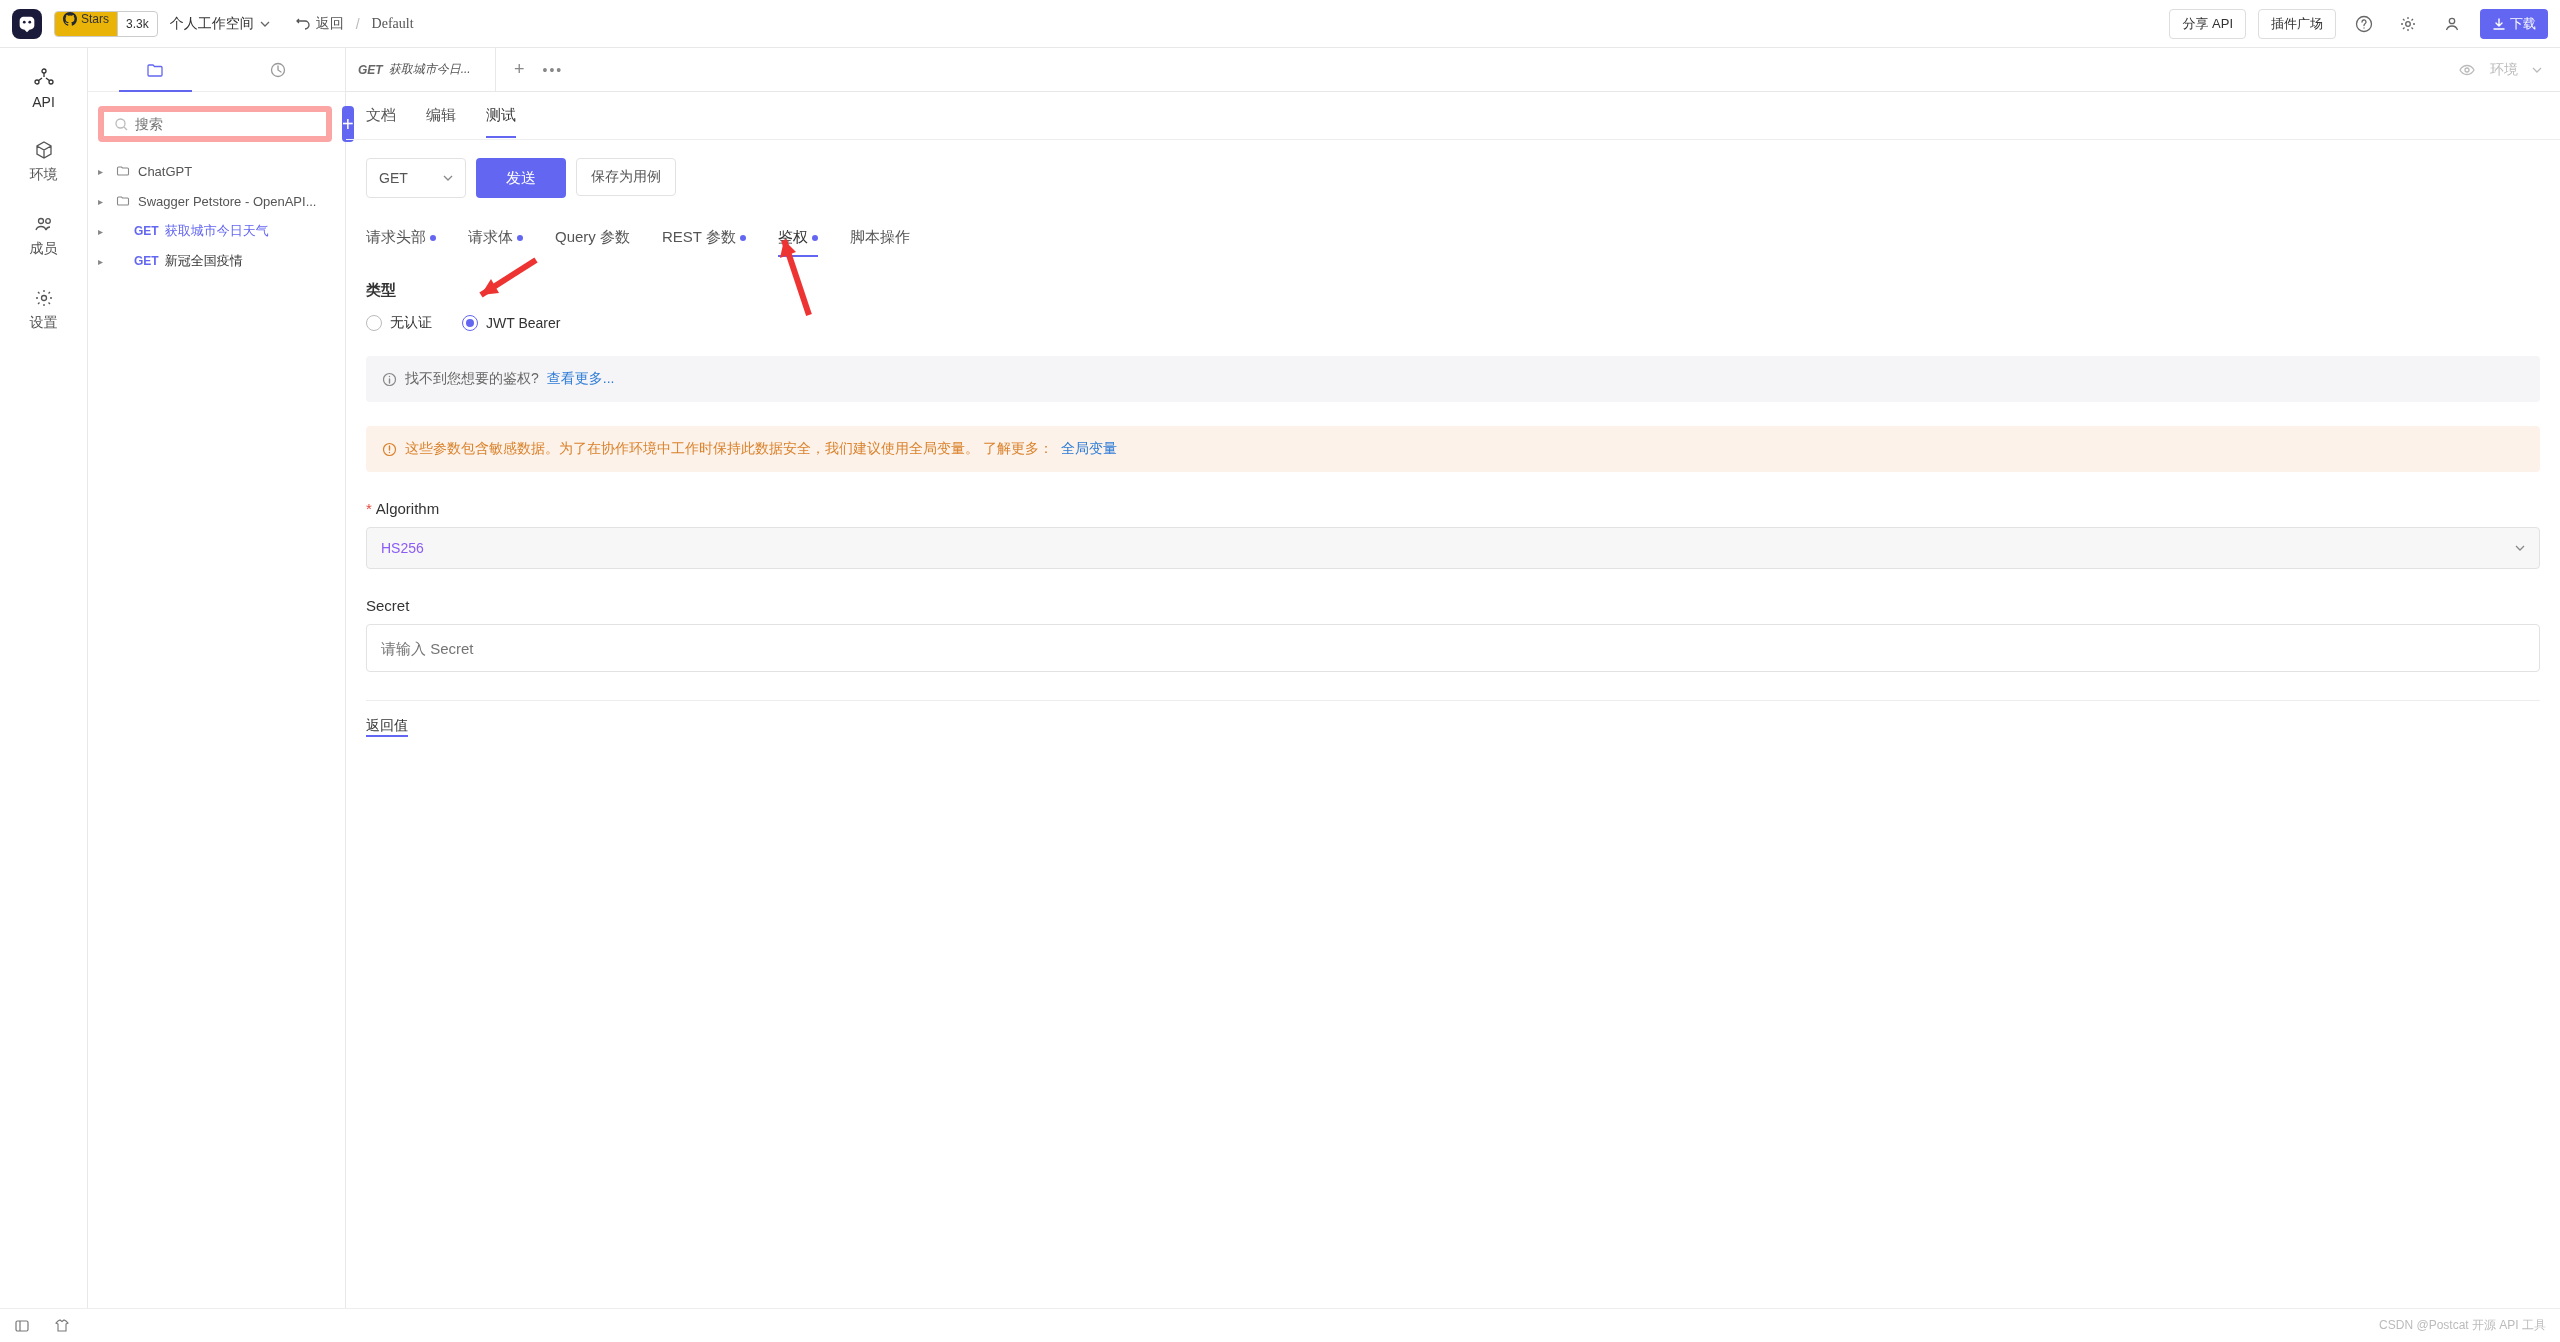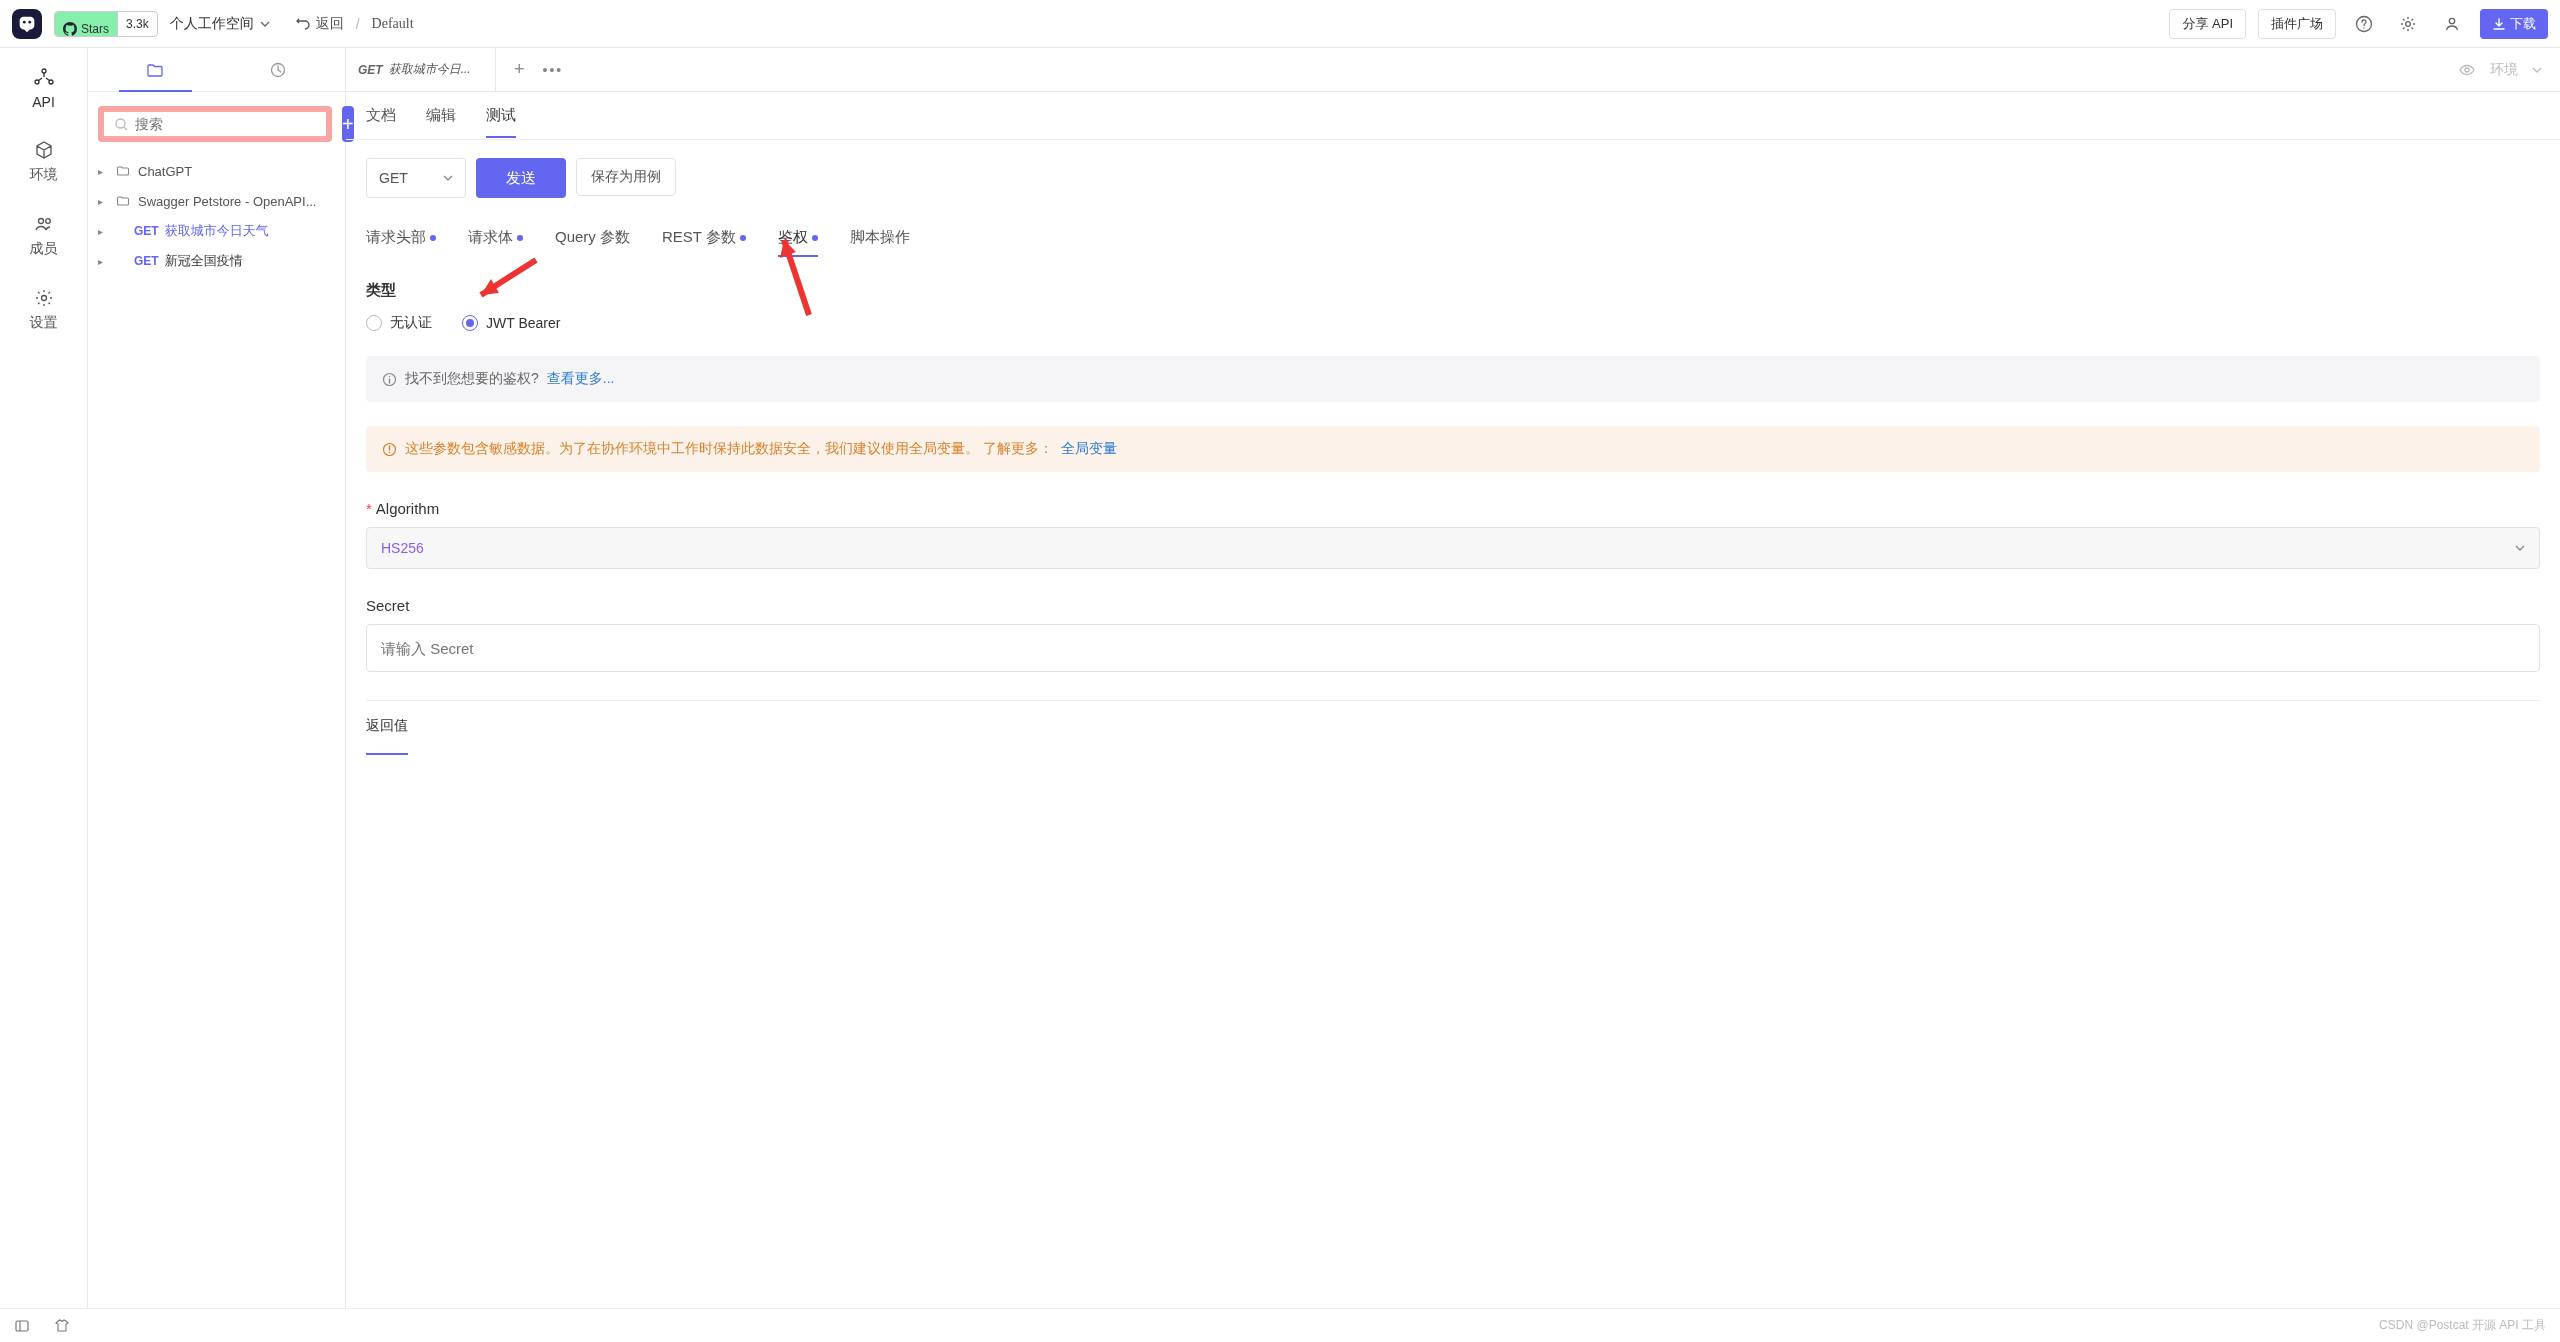"Stars" .gh-stars .gh-left { align-items: flex-end -> flex-start; background: #86efac -> #eab308 }
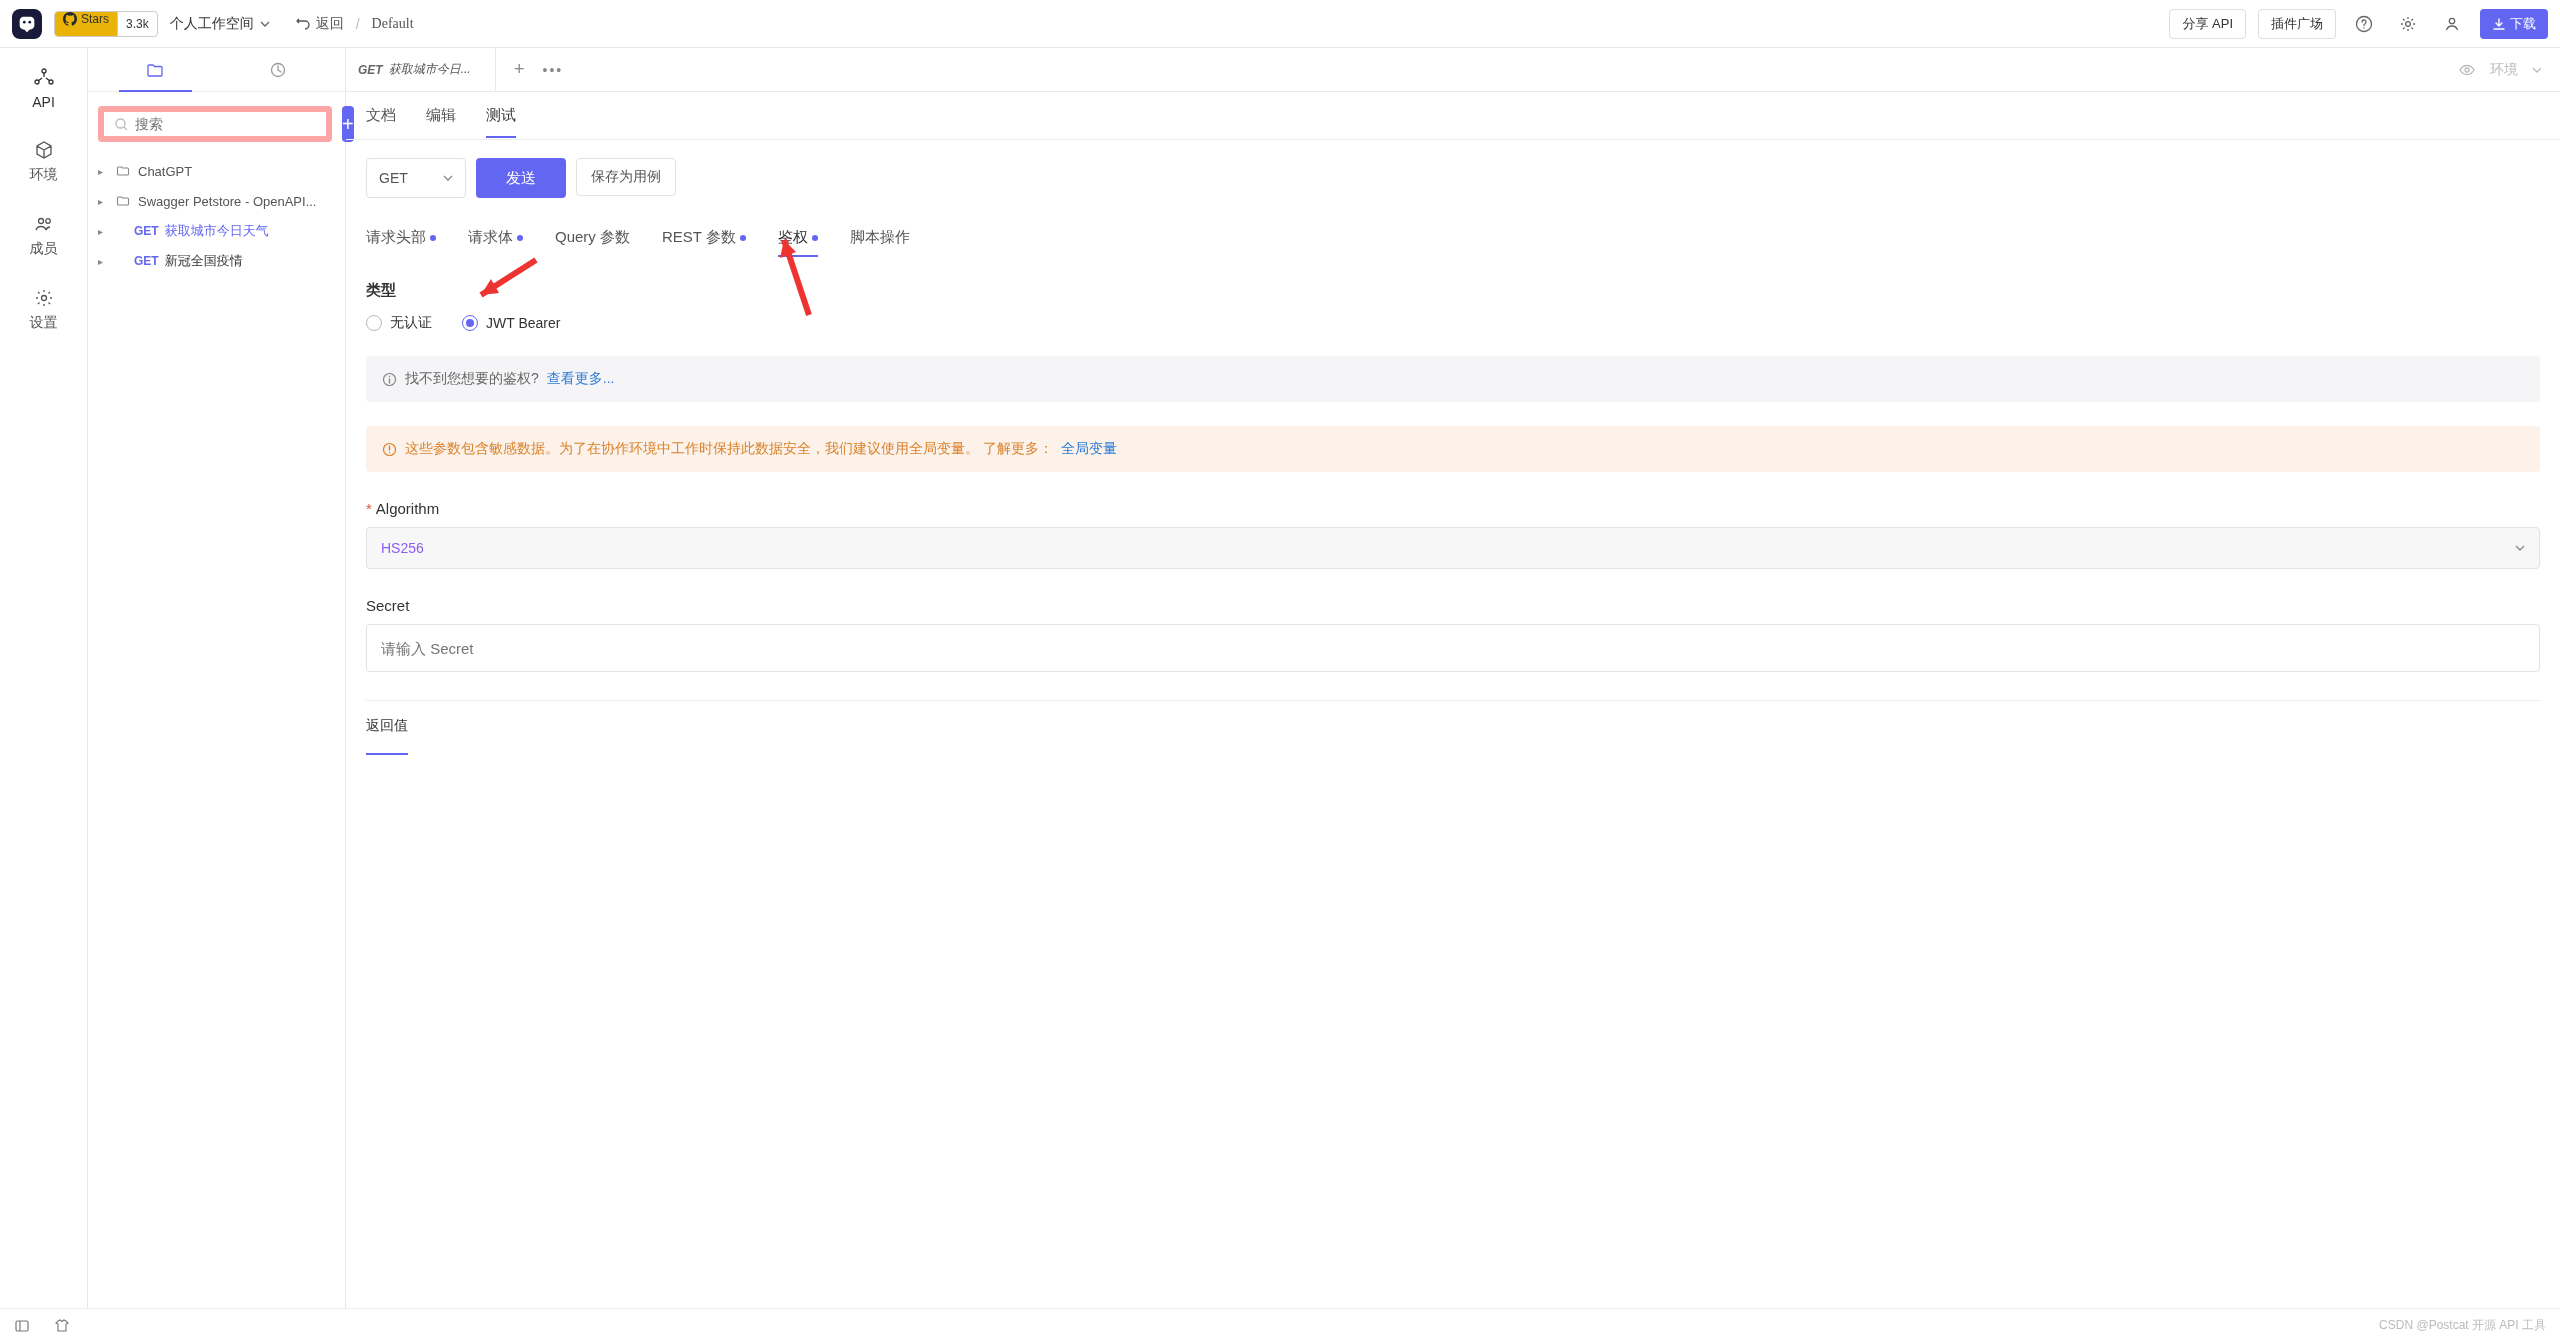"返回值" .sub-tab { padding-bottom: 18px -> 0 }
